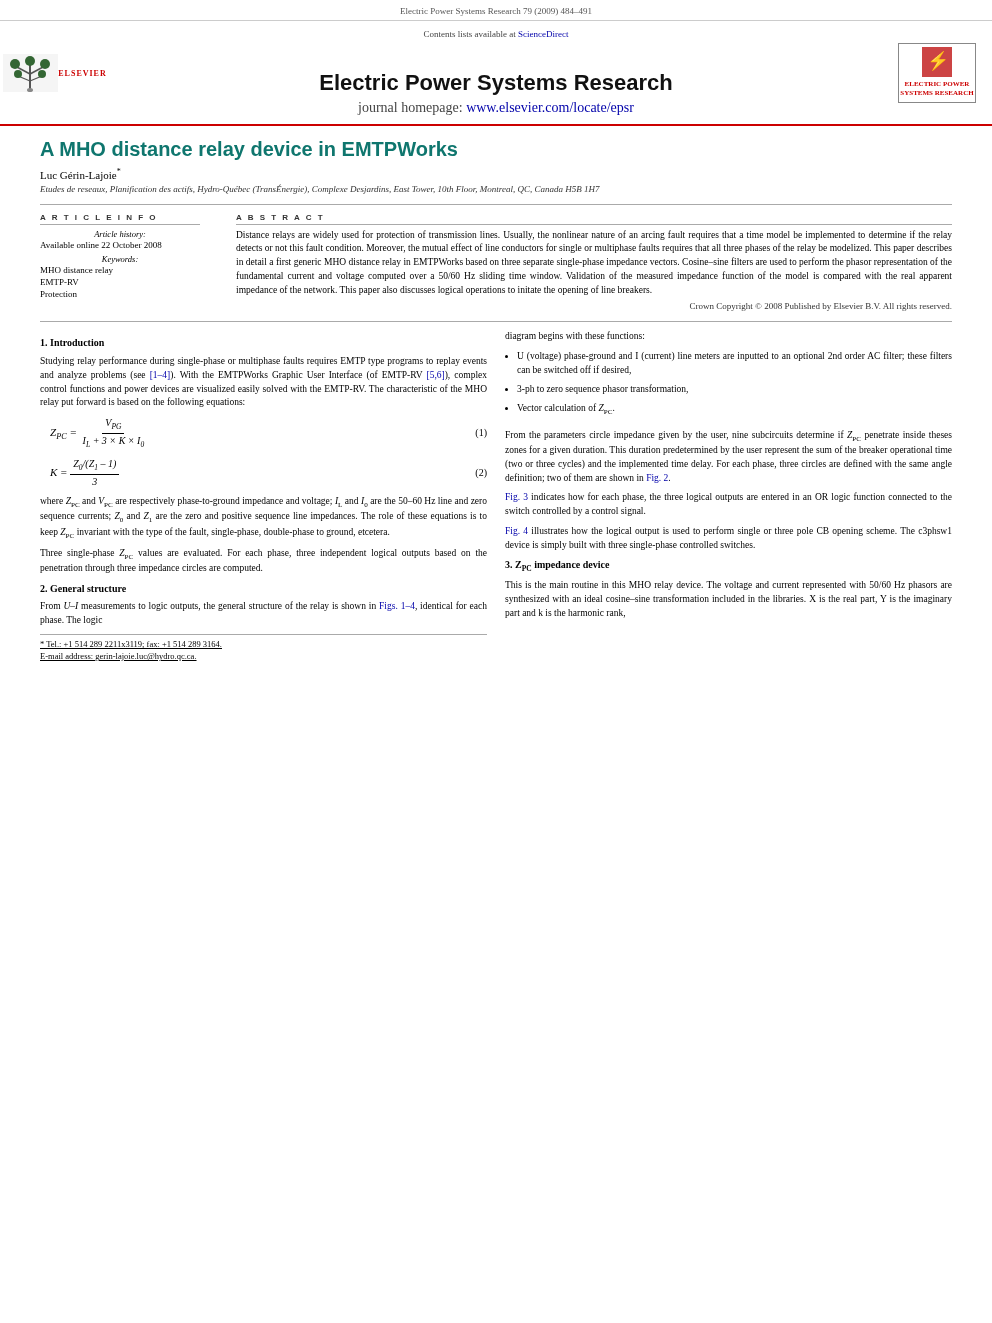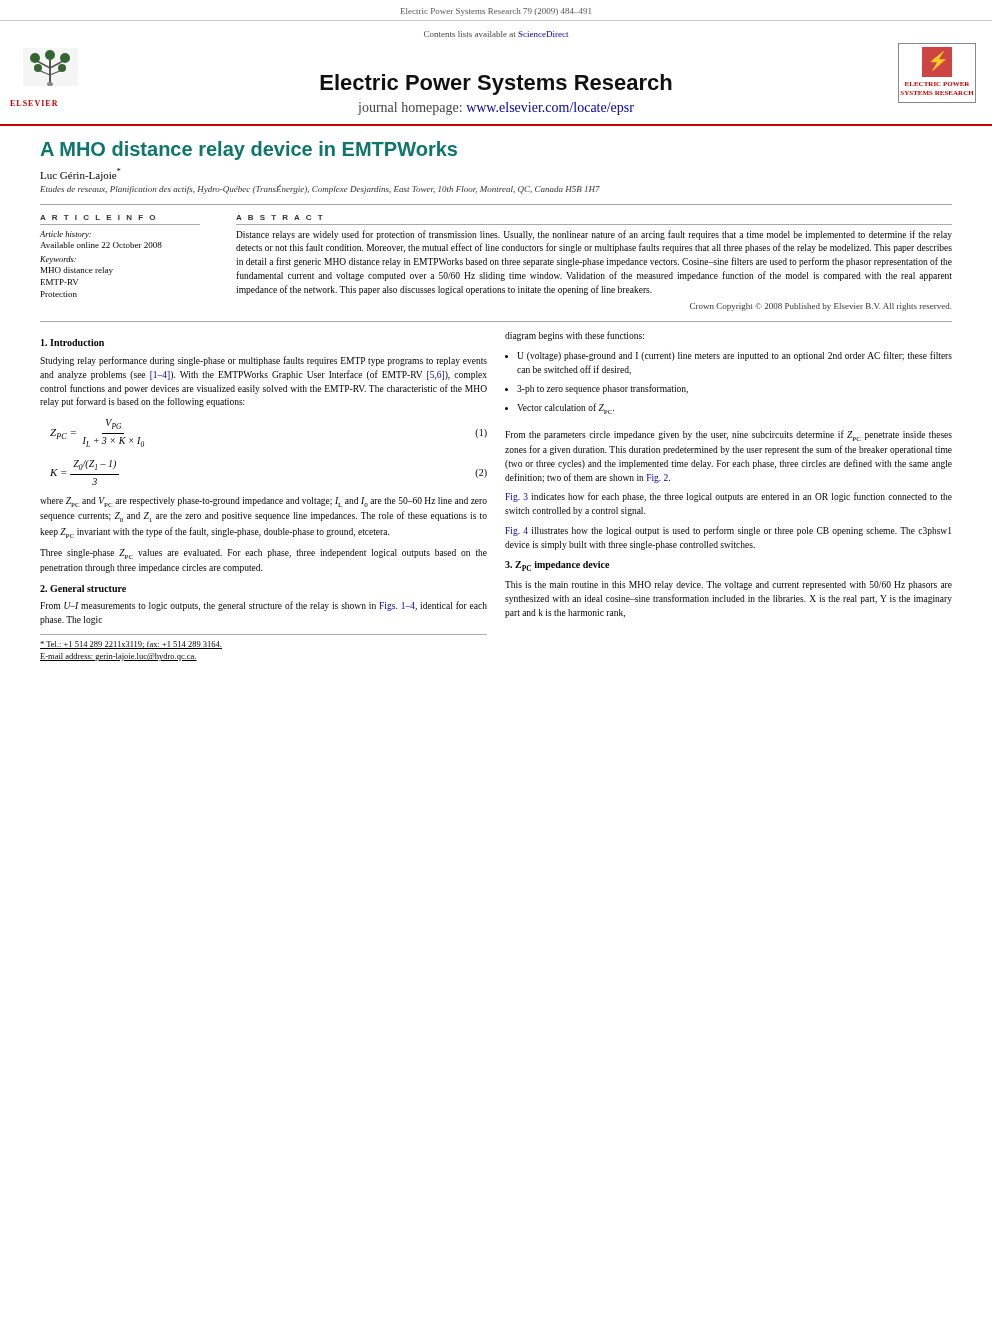"ELSEVIER" .journal-logo-left { align-items: flex-start -> center; flex-direction: column -> none }
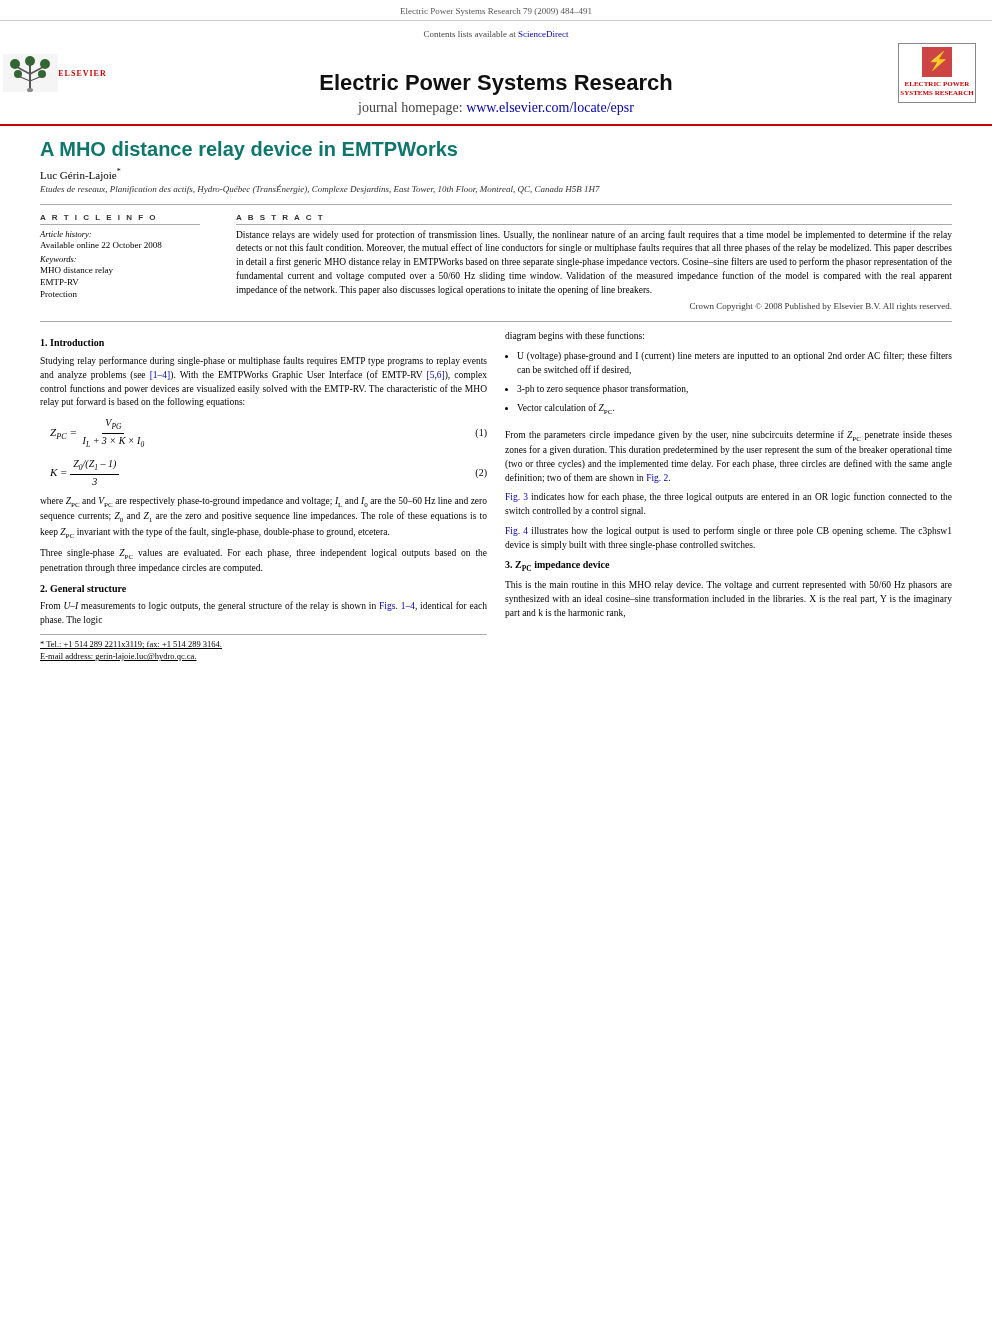"Article history:" .article-info .field-label { text-align: none -> center }
